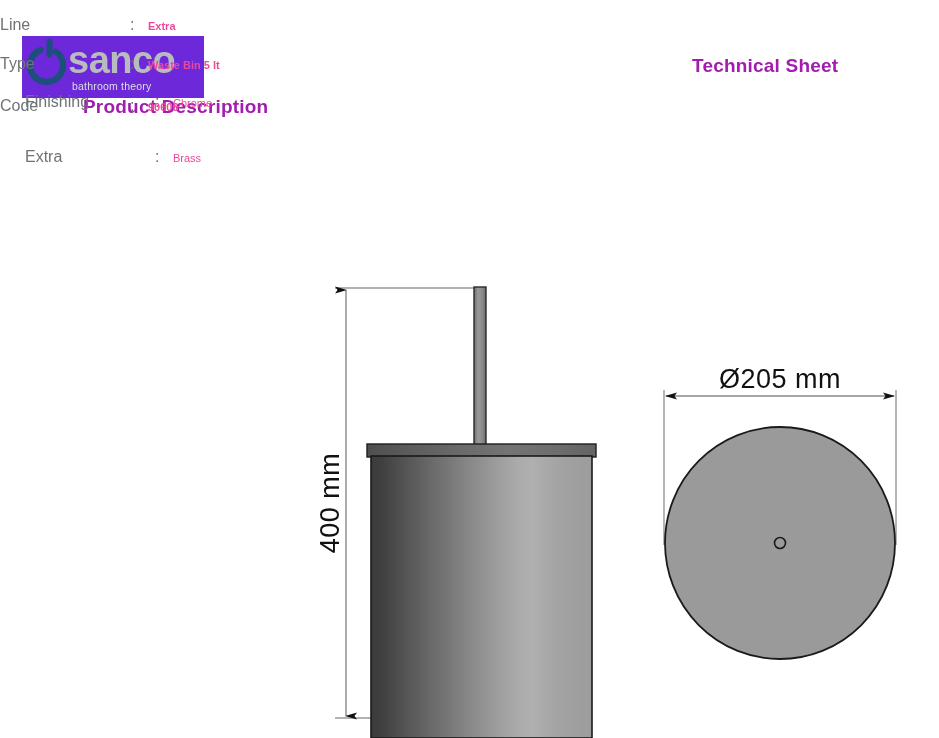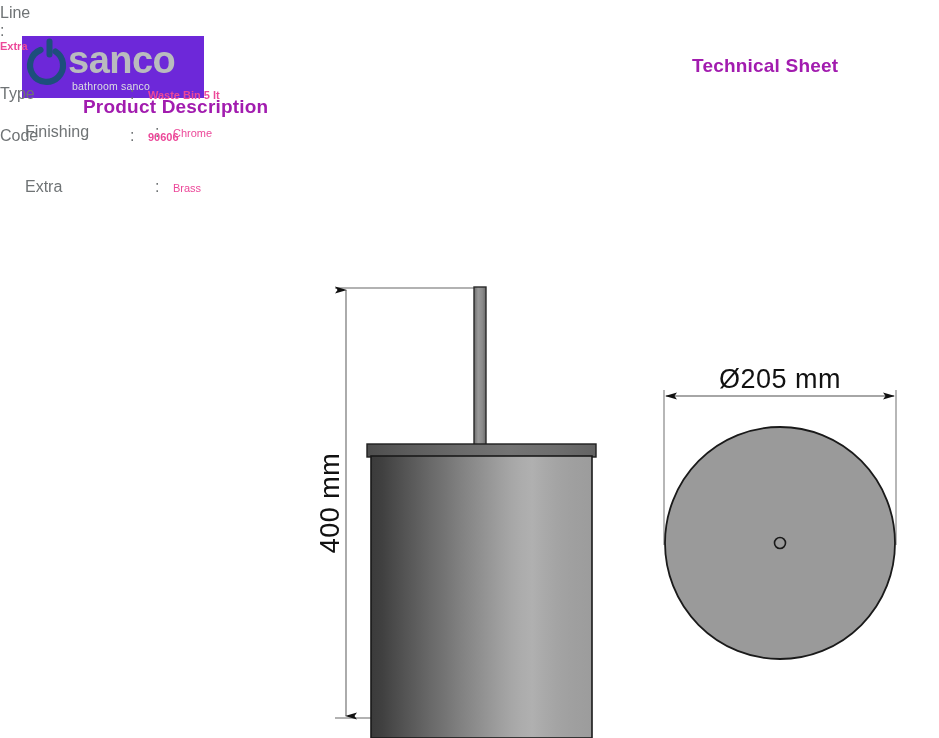"Line" div.spec-row { flex-direction: column -> none; top: 4px -> 16px }
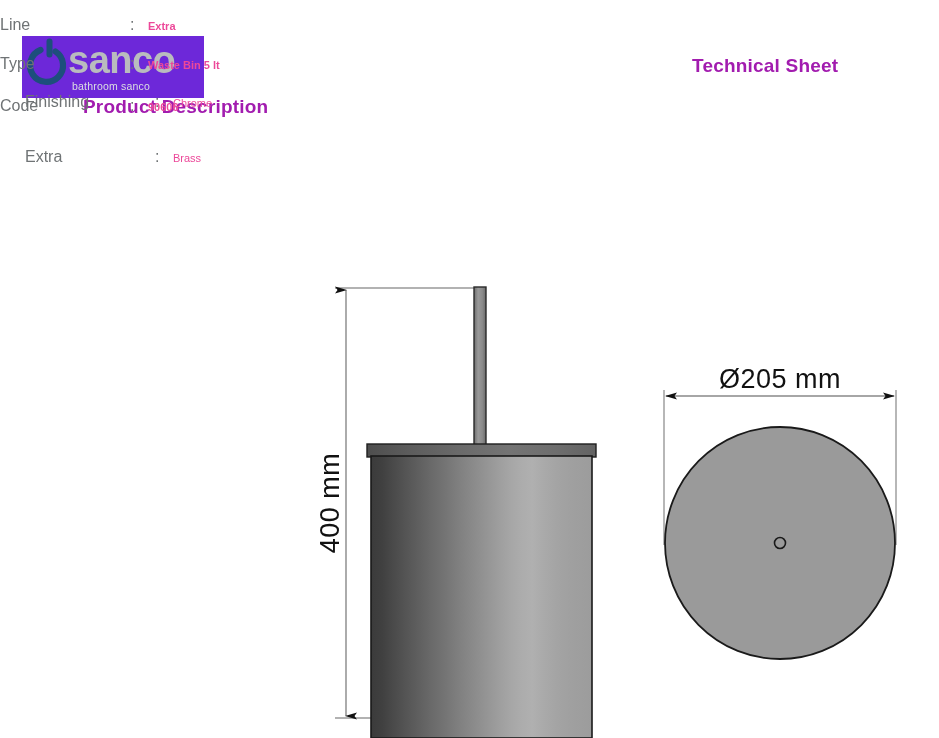"bathroom sanco" div { text: sanco -> theory }
